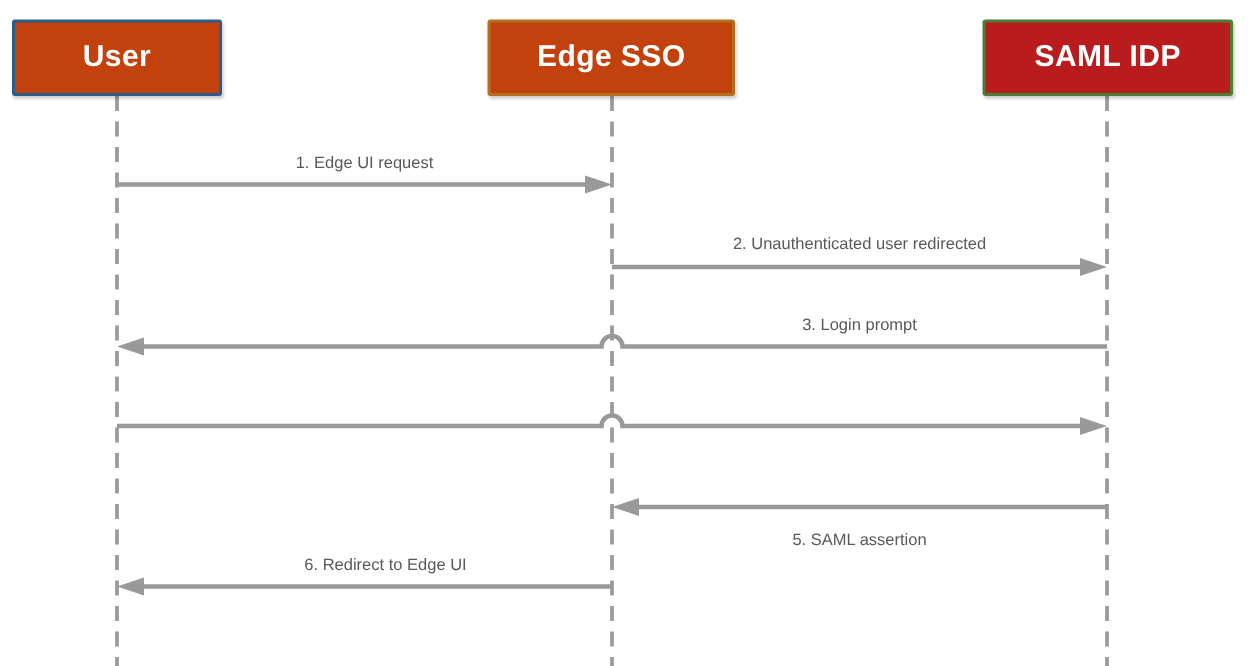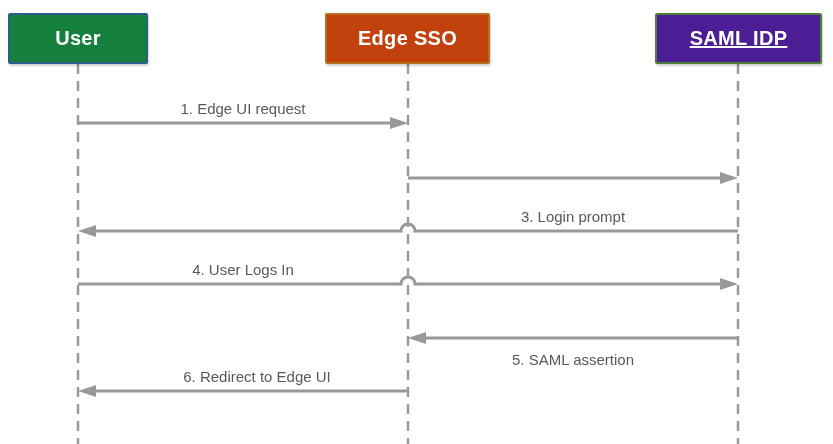"User" div.actor { background-color: #15803d -> #c2410c }
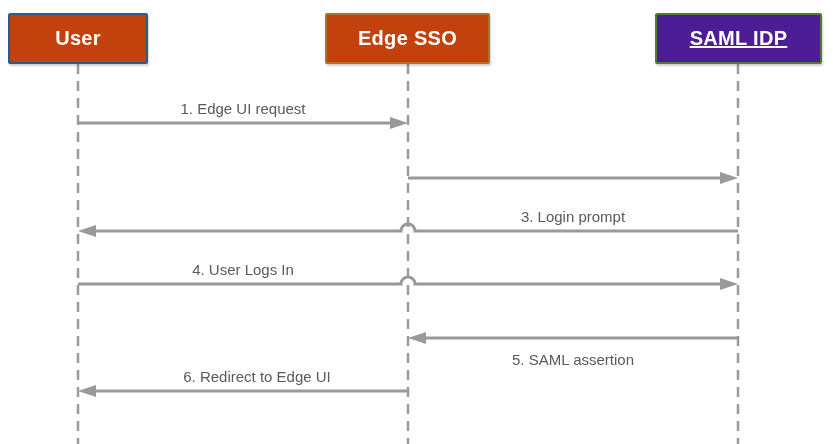"SAML IDP" div.actor { background-color: #4c1d95 -> #b91c1c; text-decoration: underline -> none }
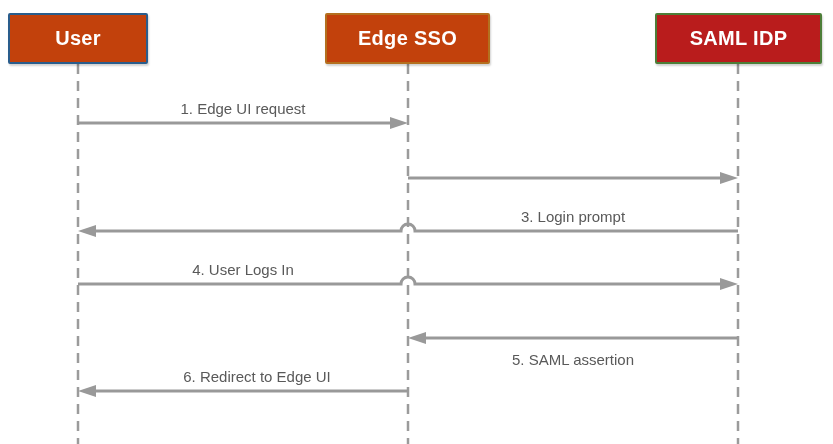"1. Edge UI request" .msg-label { font-size: 15px -> 11px }
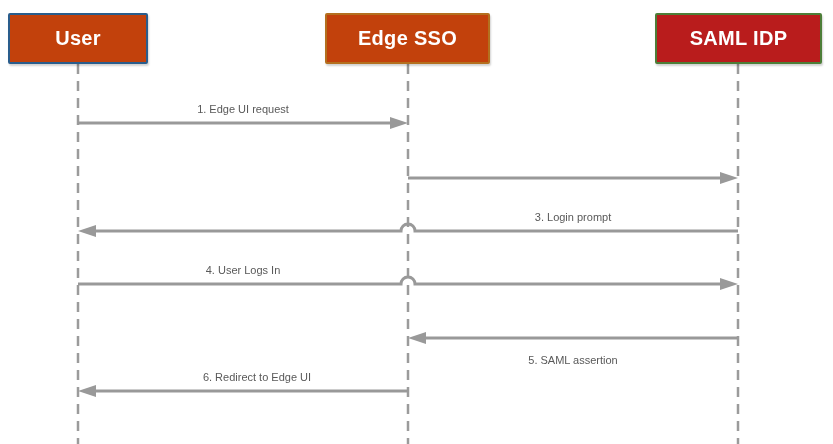"2. Unauthenticated user redirected" div.msg-label { html: none -> <div>2. Unauthenticated user redirected</div> }
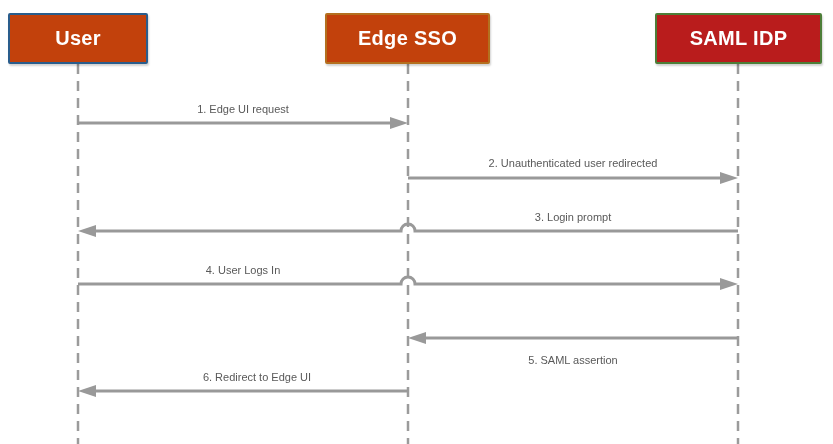"4. User Logs In" div.msg-label { html: <div>4. User Logs In</div> -> none }
